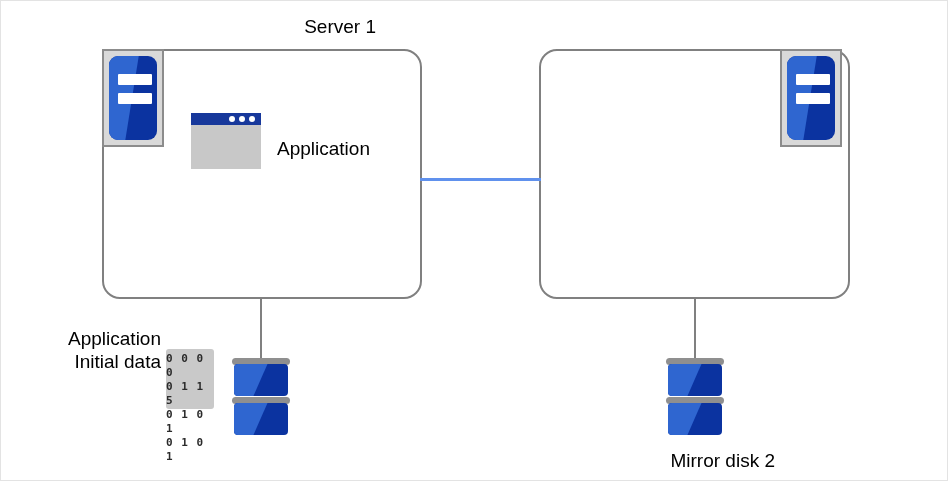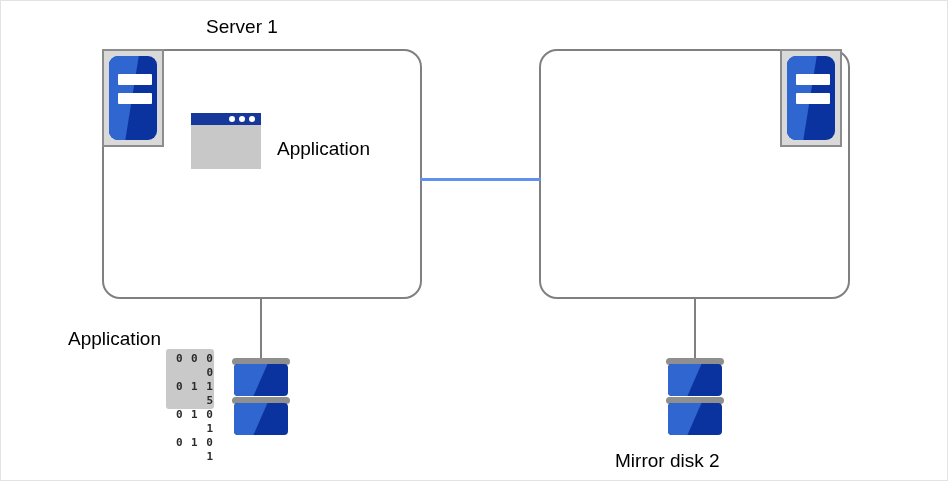"Server 1" .label.center { text-align: left -> right }
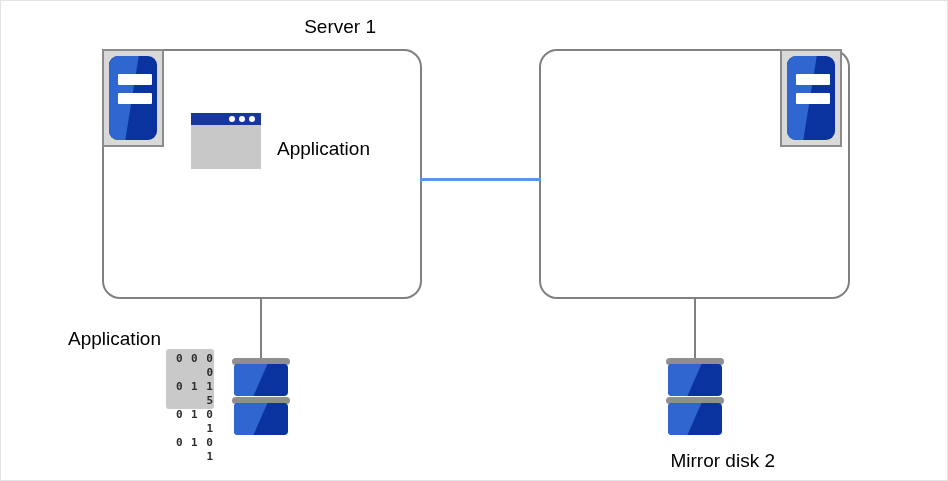"Initial data" div.label { html: none -> <div>Initial data</div> }
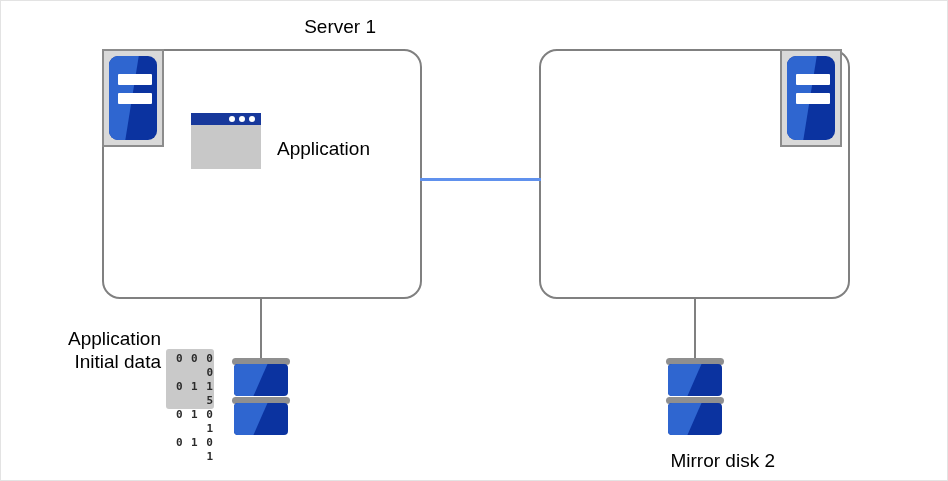"0 0 0 0" .data-icon { text-align: right -> left }
